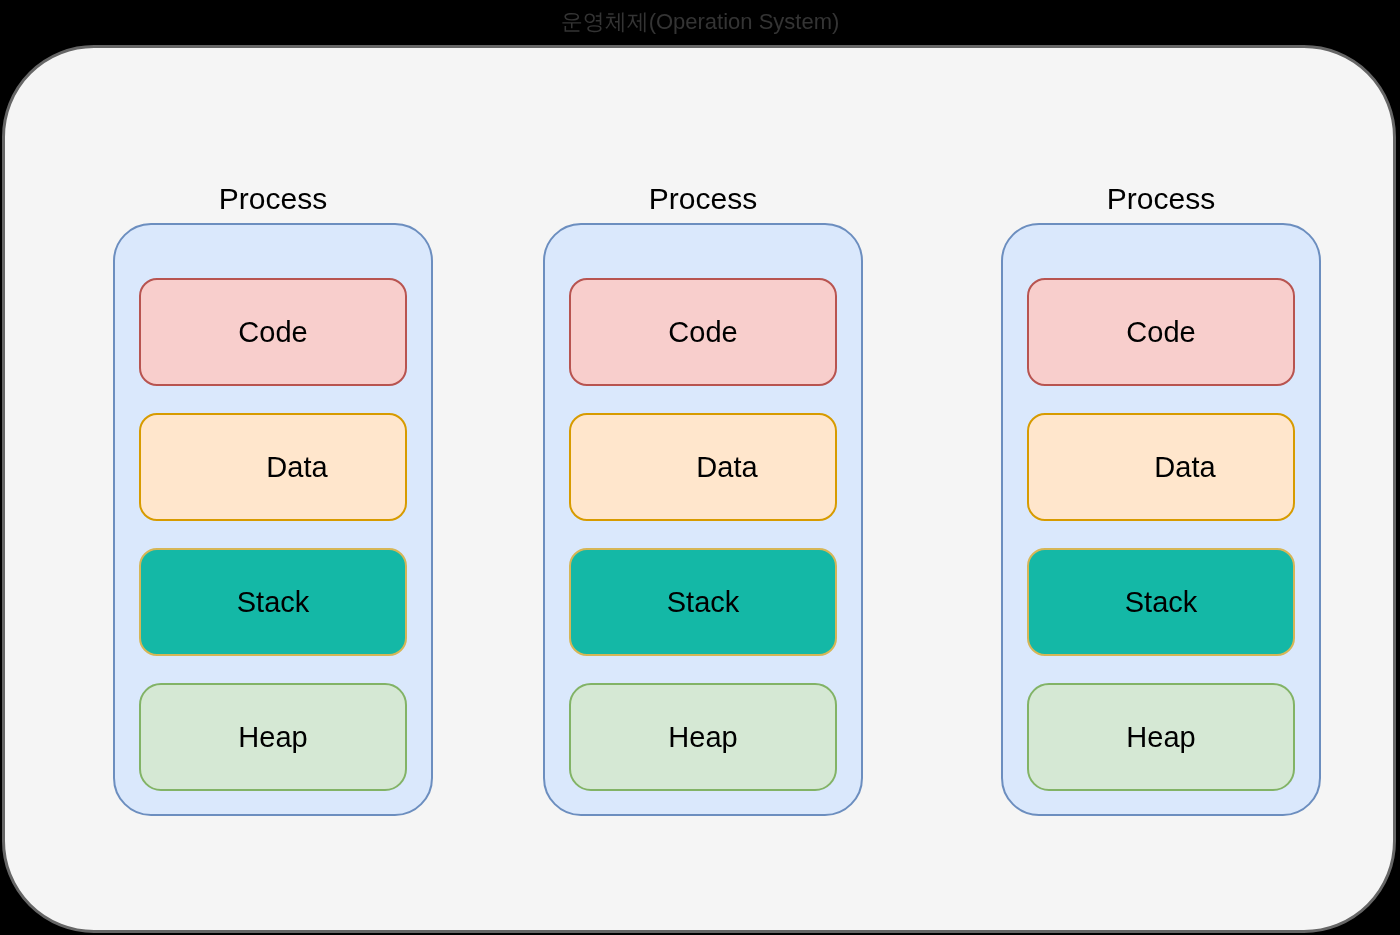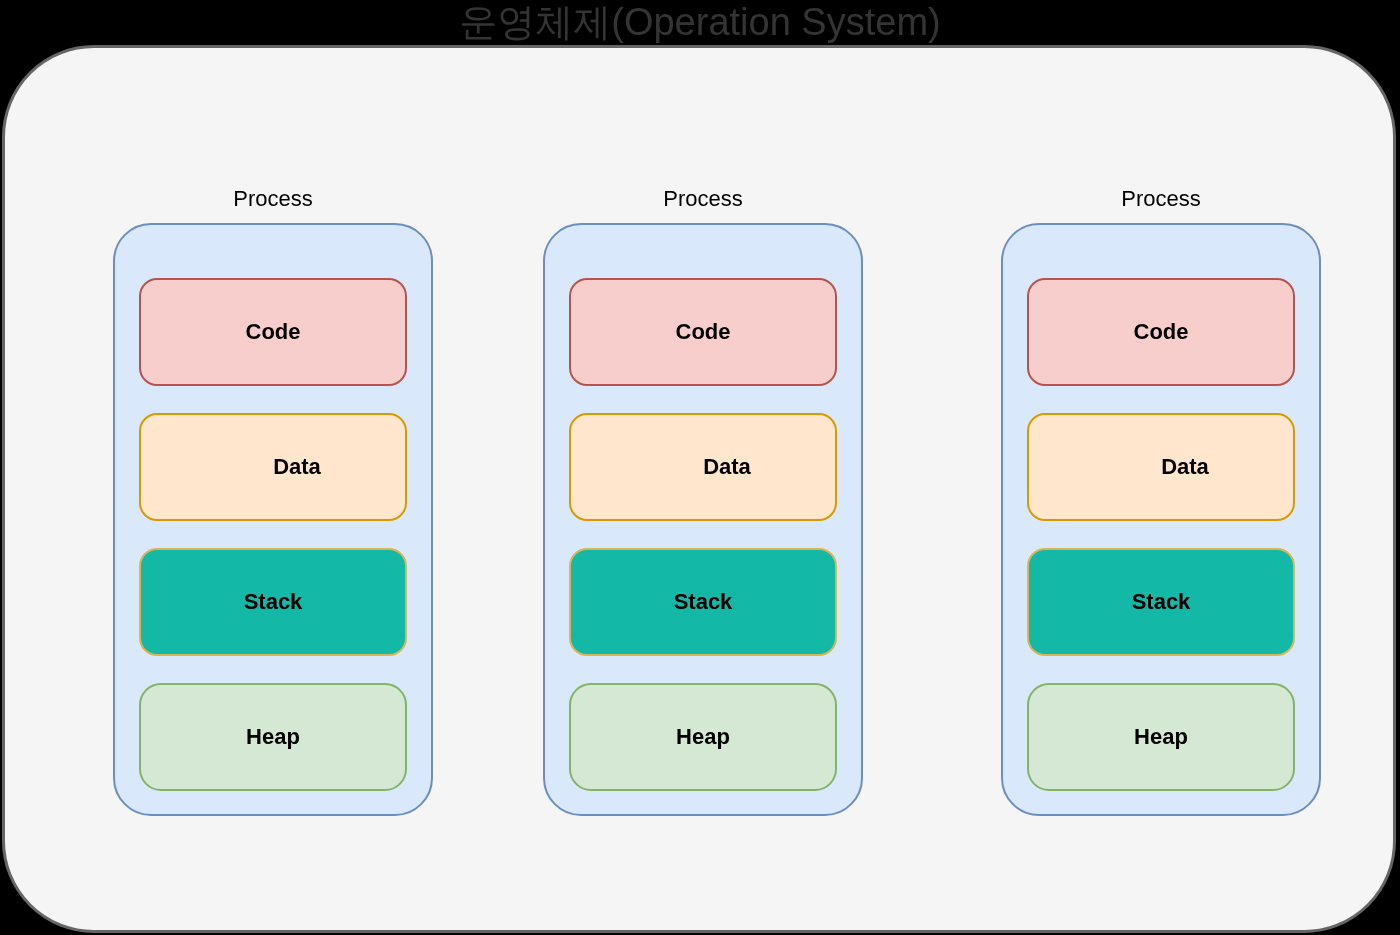"운영체제(Operation System)" .os-title { font-size: 38px -> 22px }
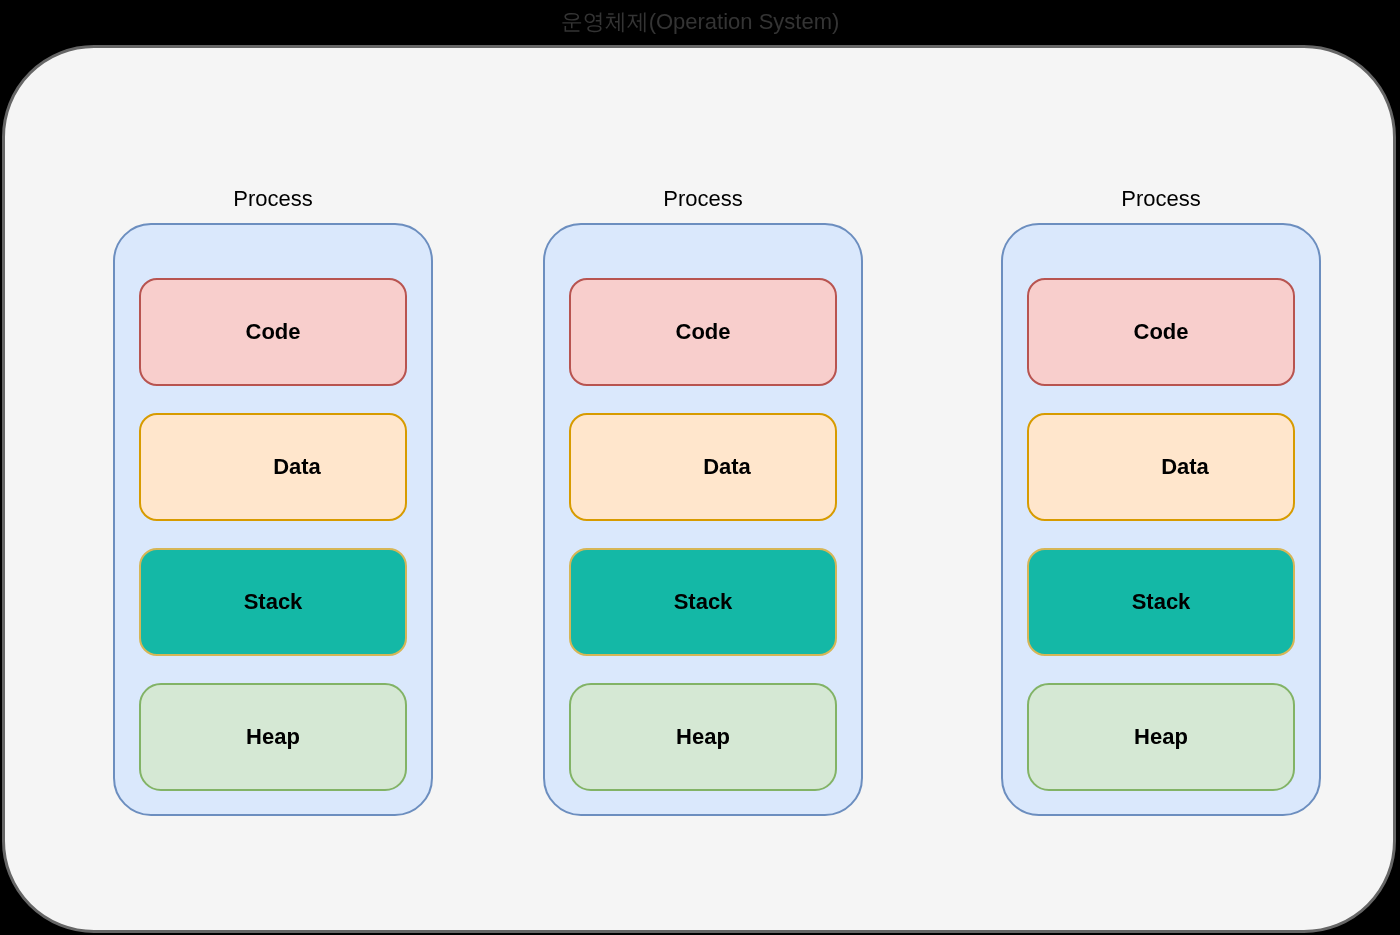"Process" .process-label { font-size: 22px -> 30px }
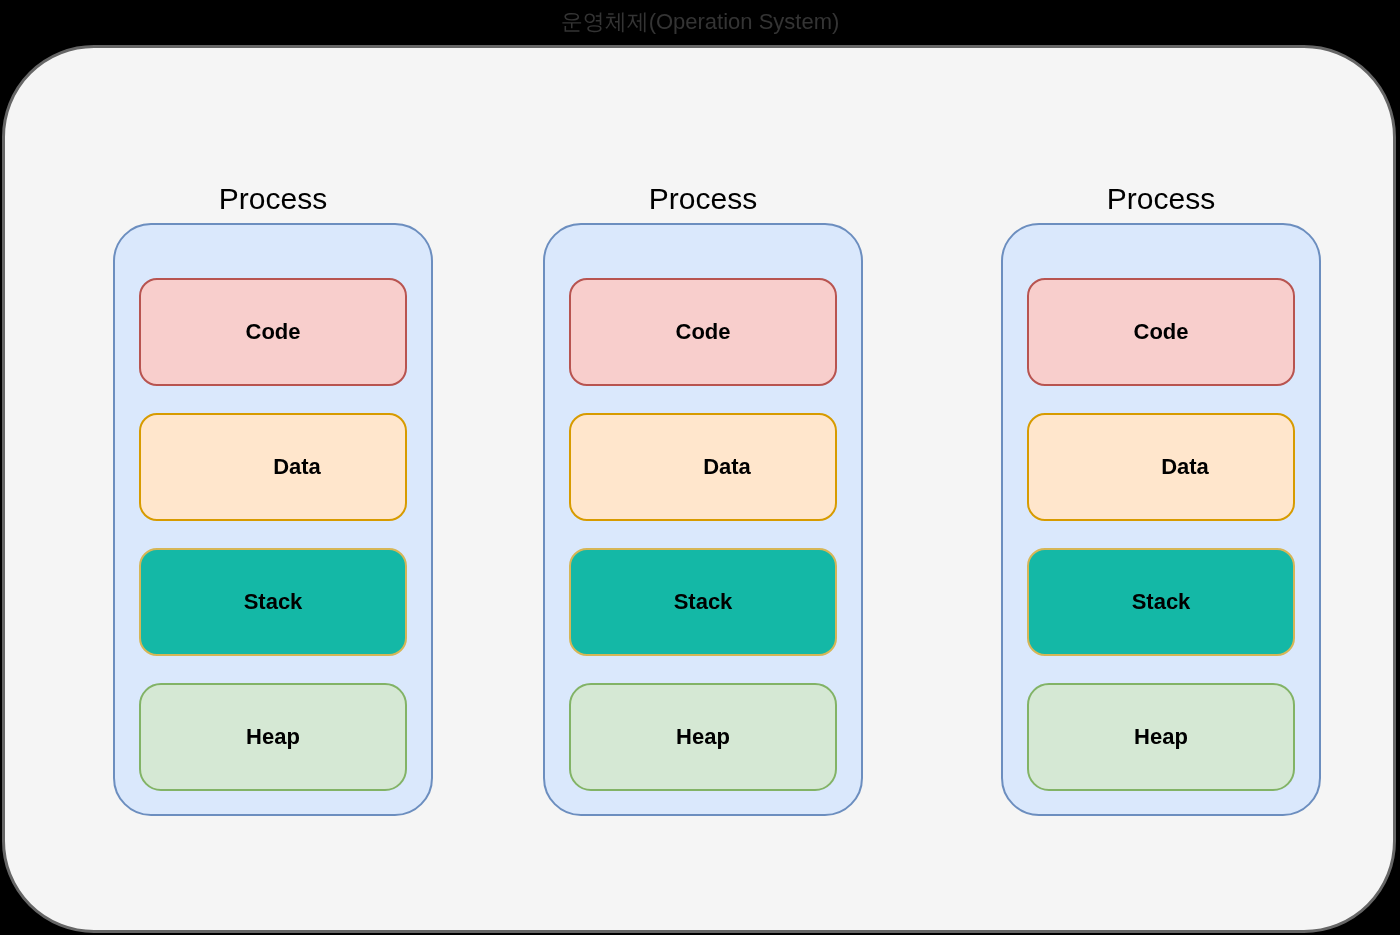"Code" .segment { font-size: 22px -> 29px; font-weight: bold -> none }
